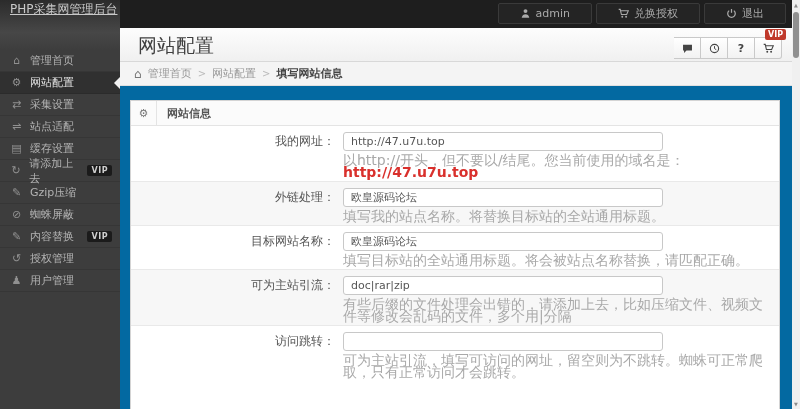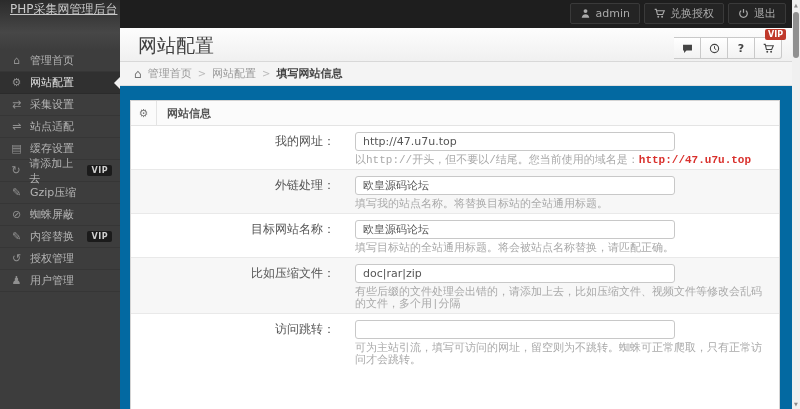"admin" .topmenu .titem { padding: 0 9px -> 0 21px }
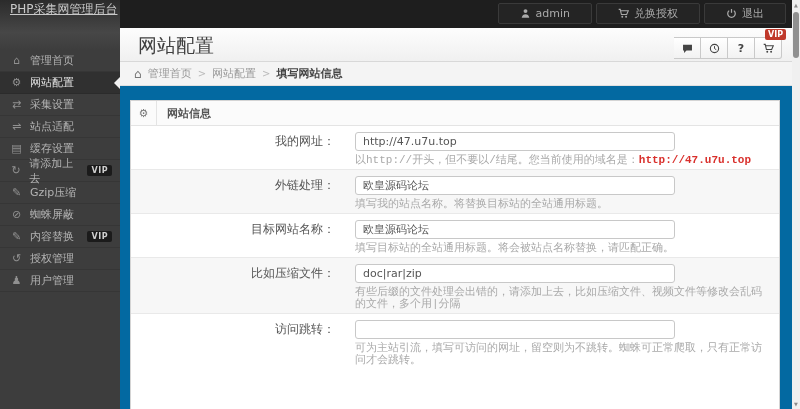"我的网址：" .p-row { gap: 12px -> none }
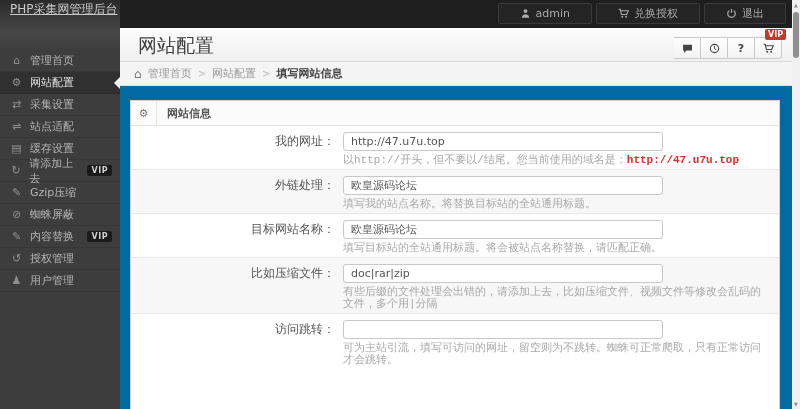"以http://开头，但不要以/结尾。您当前使用的域名是：http://47.u" .hint { font-family: Liberation Mono, monospace -> none; font-size: 11px -> 14px }
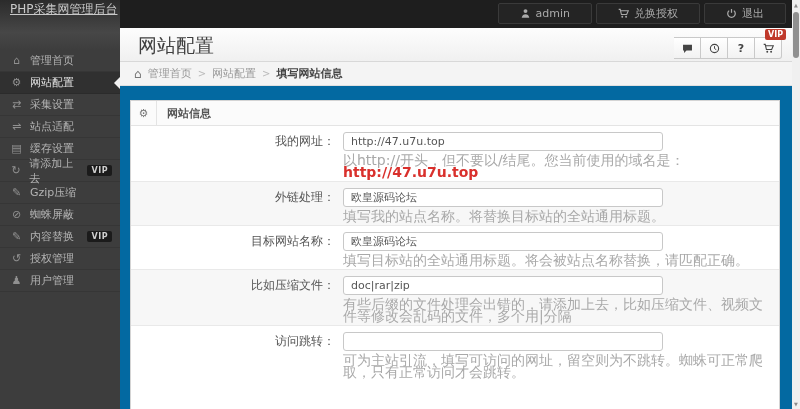"比如压缩文件：" div.rlabel { text: 比如压缩文件 -> 可为主站引流 }
